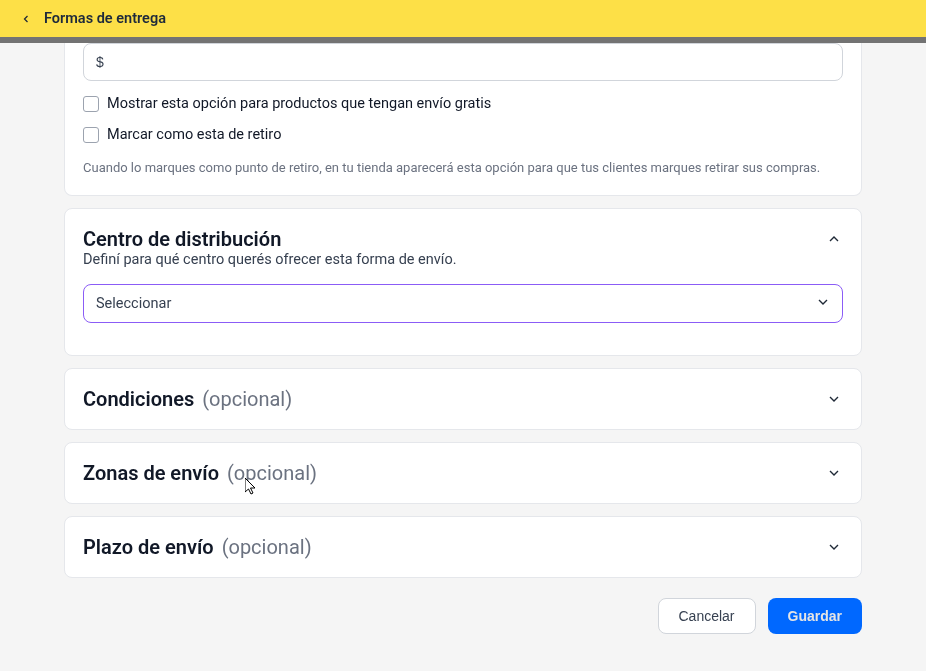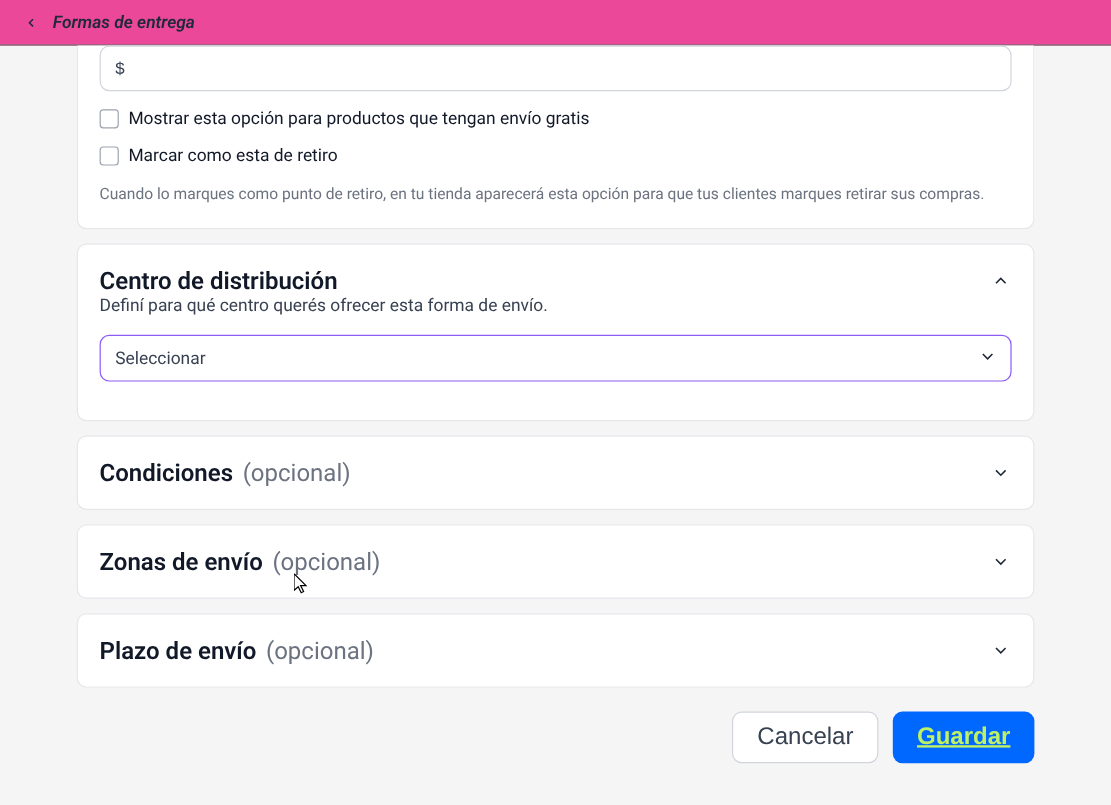"Formas de entrega" .header { background: #ec4899 -> #fde047; border-bottom: 1px solid #737373 -> 6px solid #737373; font-style: italic -> none }
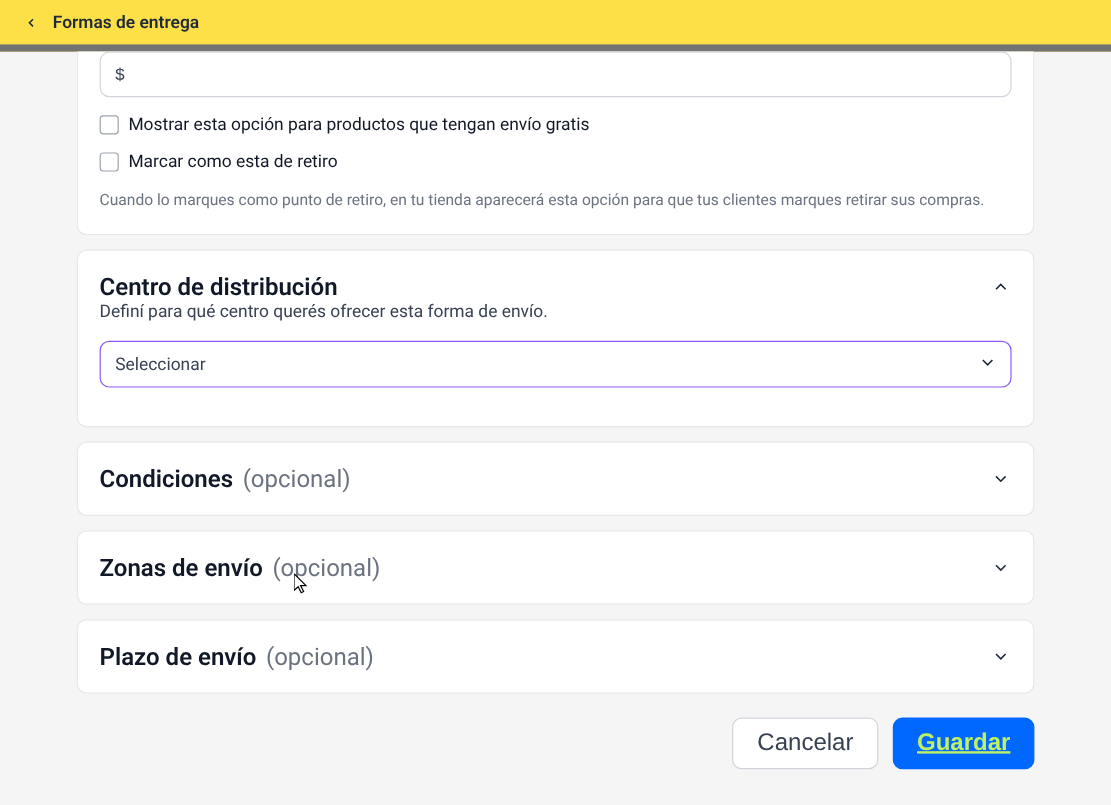"Cancelar" .btn { font-size: 20px -> 14px }
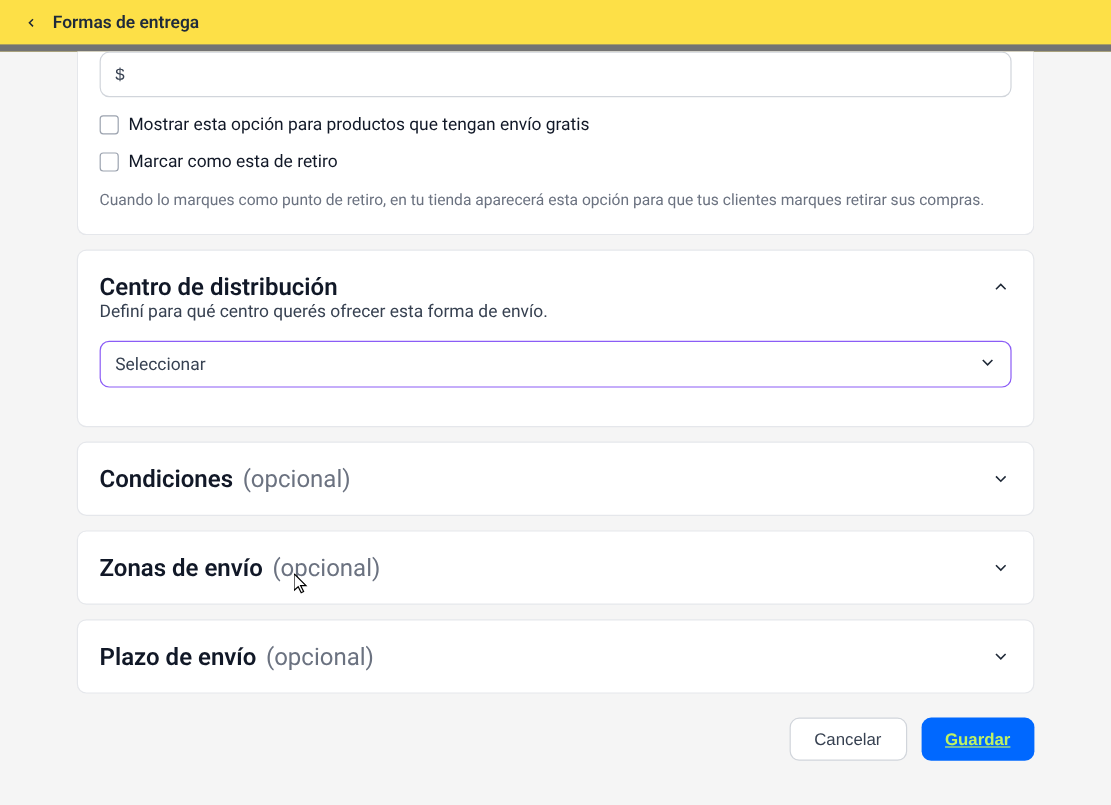"Guardar" .btn-primary { color: #bef264 -> #e5e5e5; text-decoration: underline -> none }
